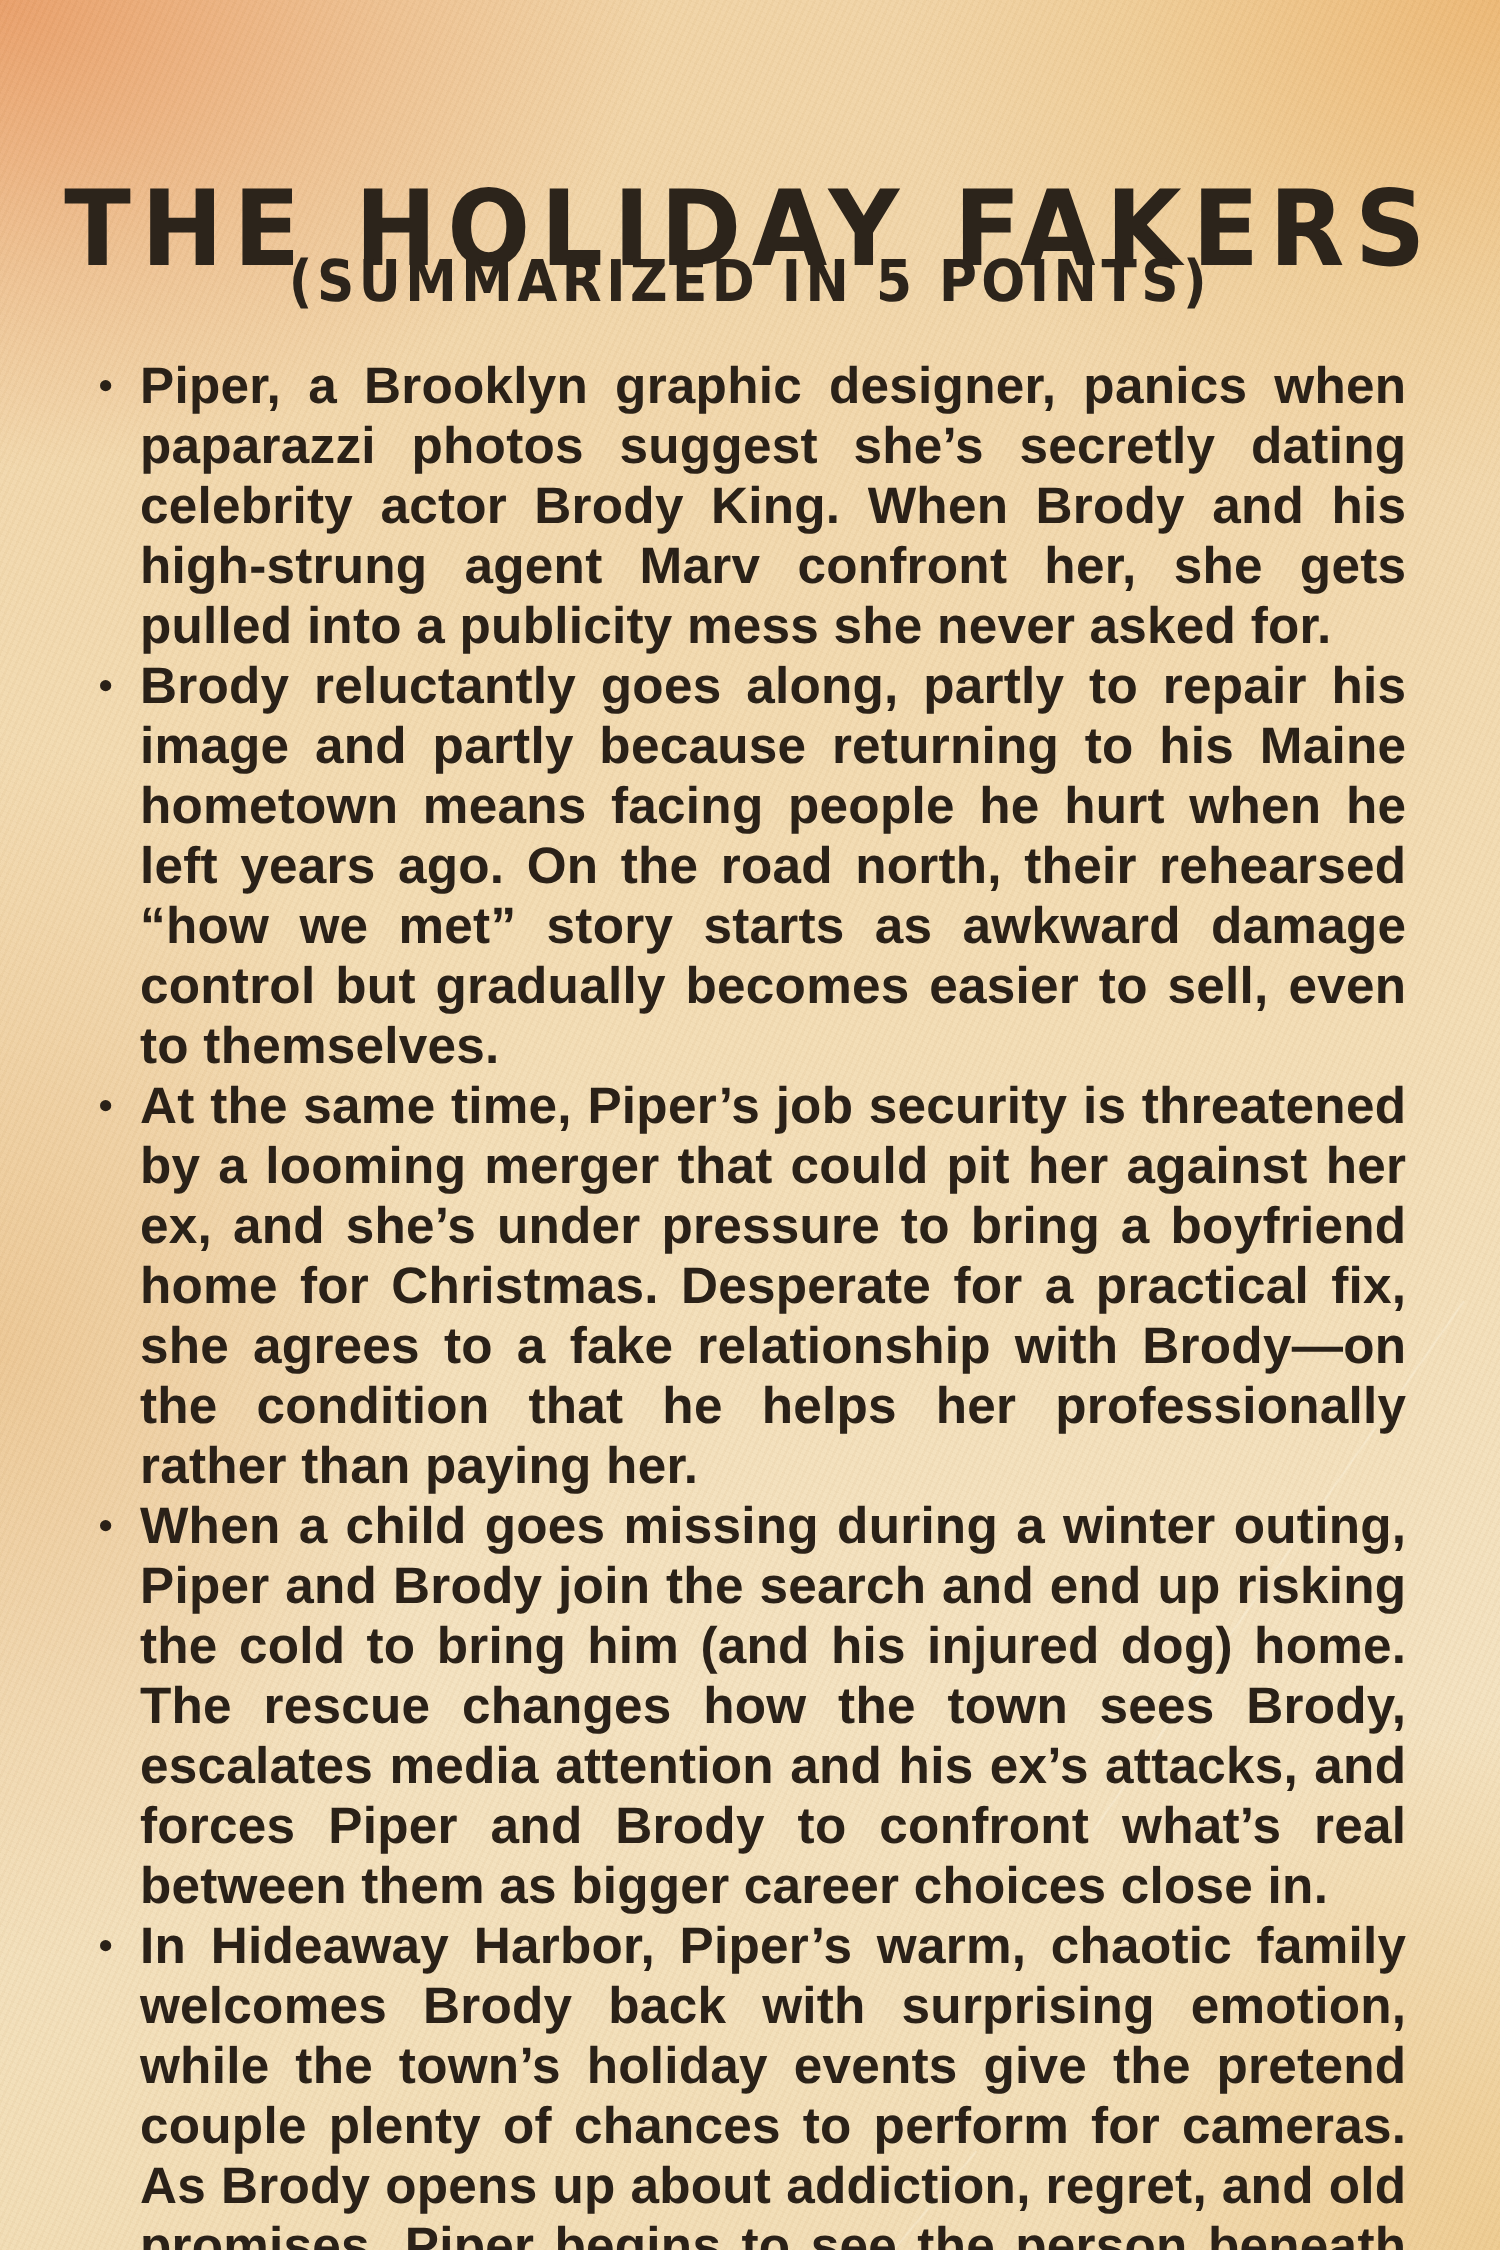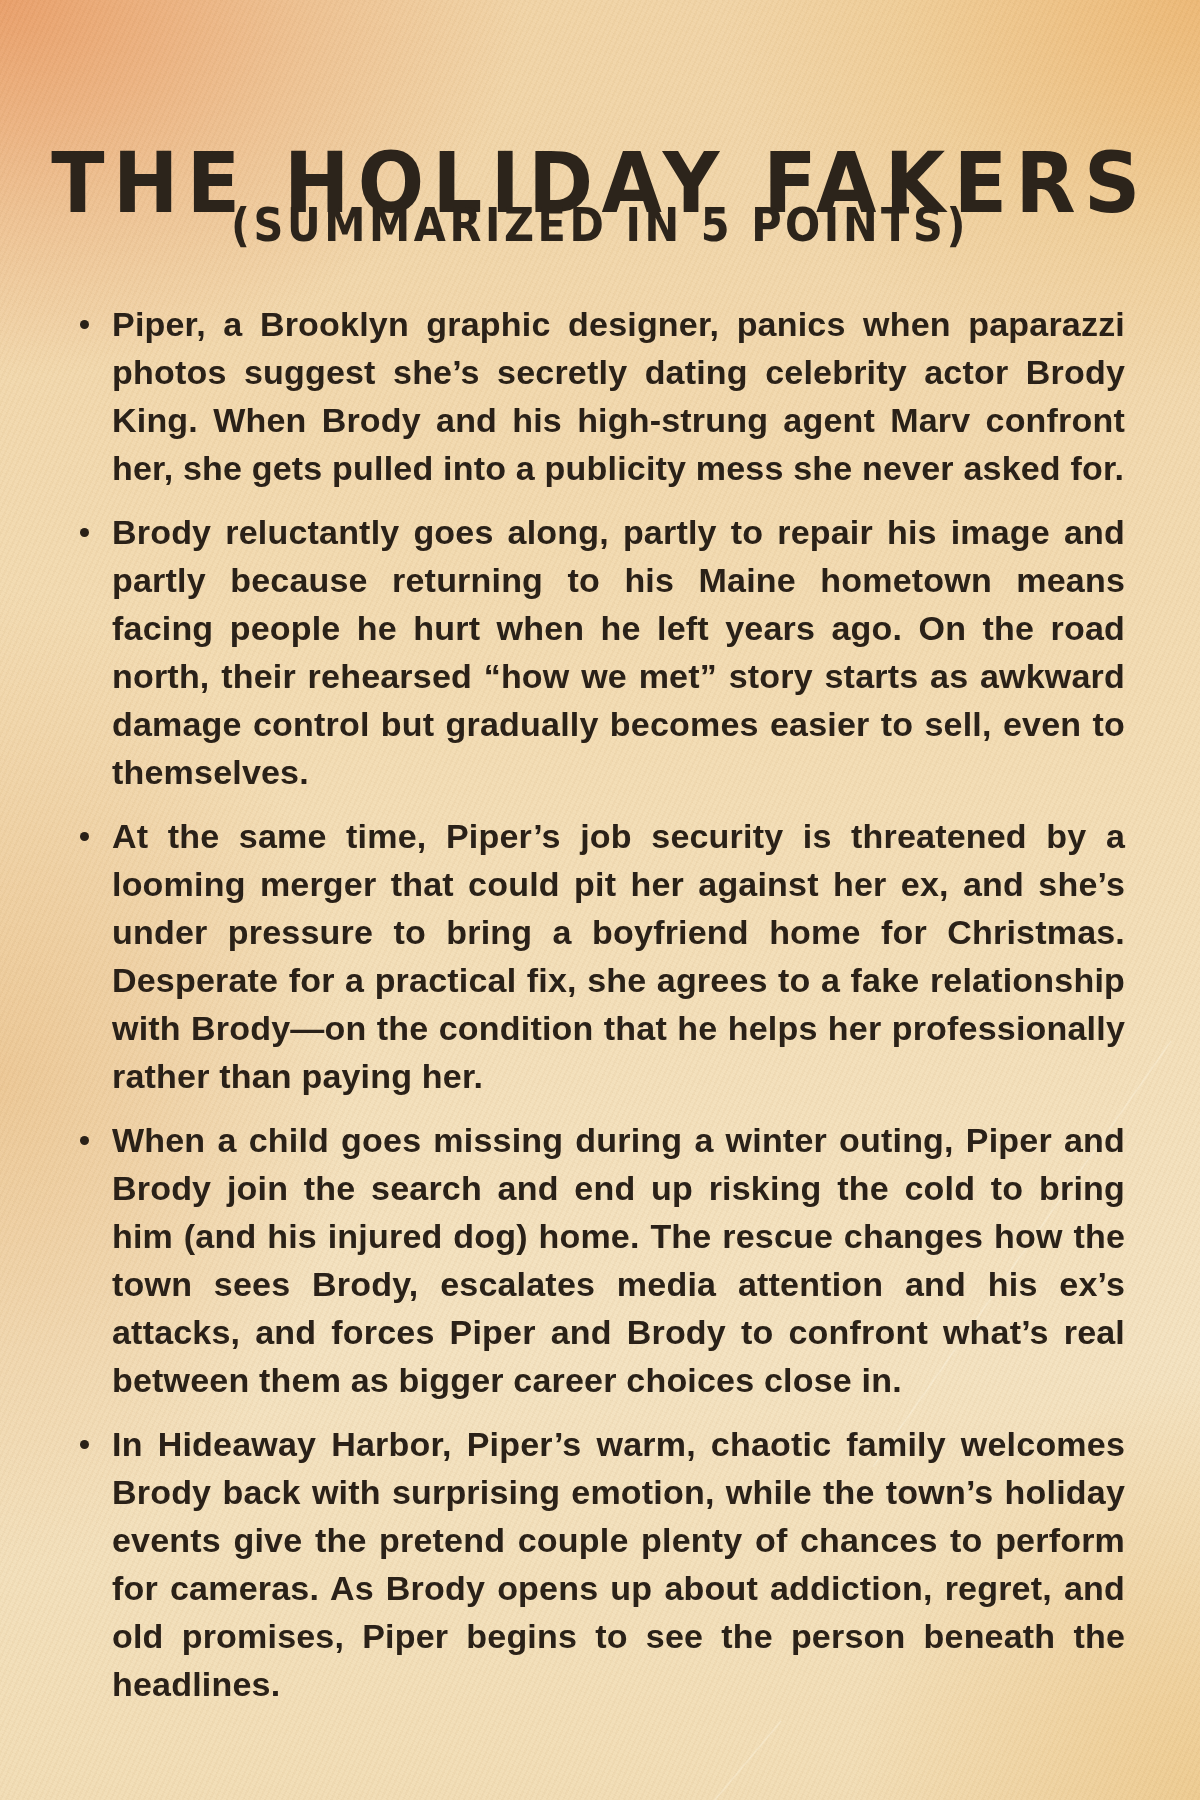"Piper, a Brooklyn graphic designer," .point { font-size: 34px -> 41px; margin-top: 16px -> none }
